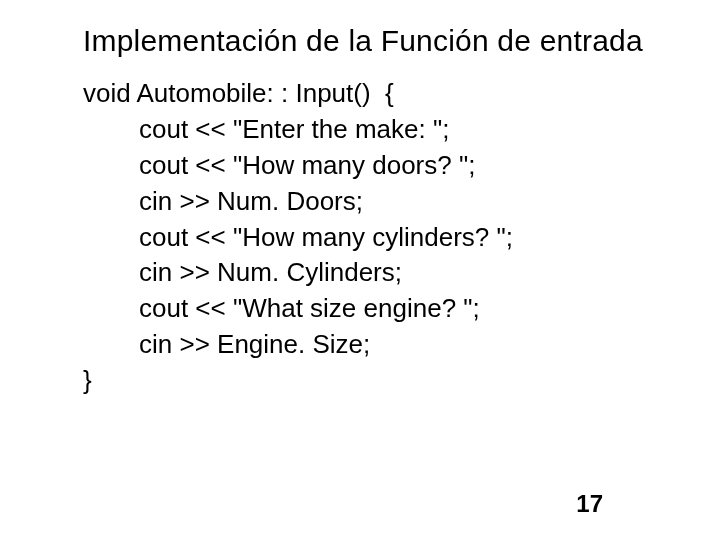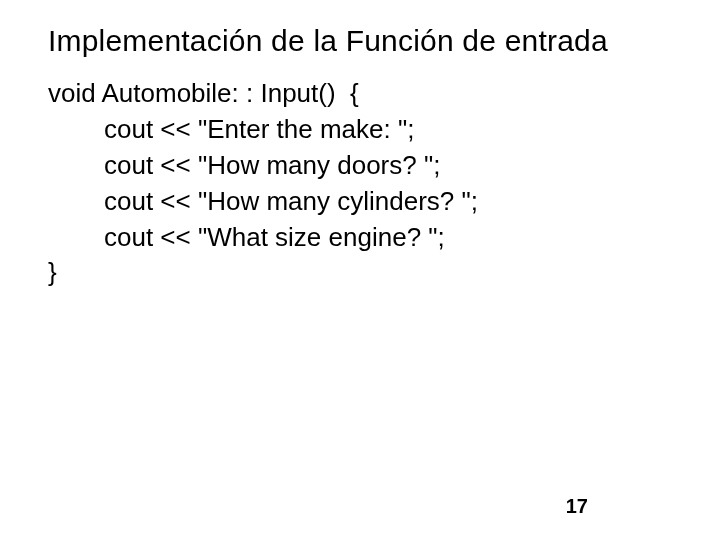"Implementación de la Función de" .slide { margin-left: none -> 35px }
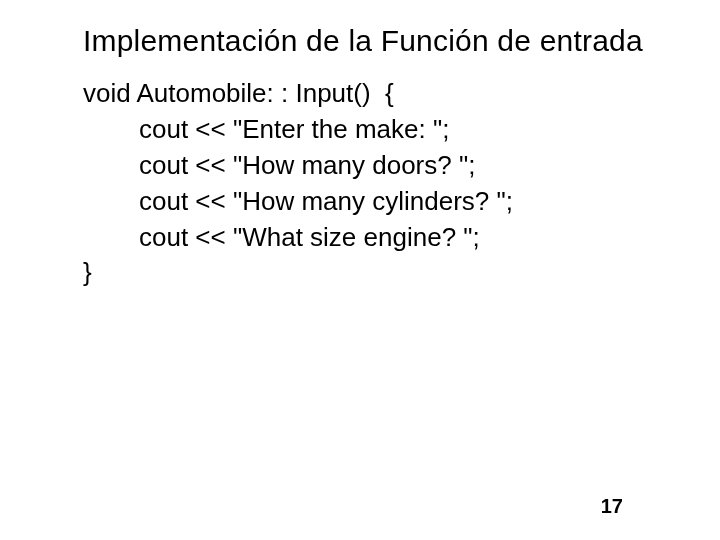"cin >> Num. Doors;" div.line { html: none -> <div>cin &gt;&gt; Num. Doors;</div> }
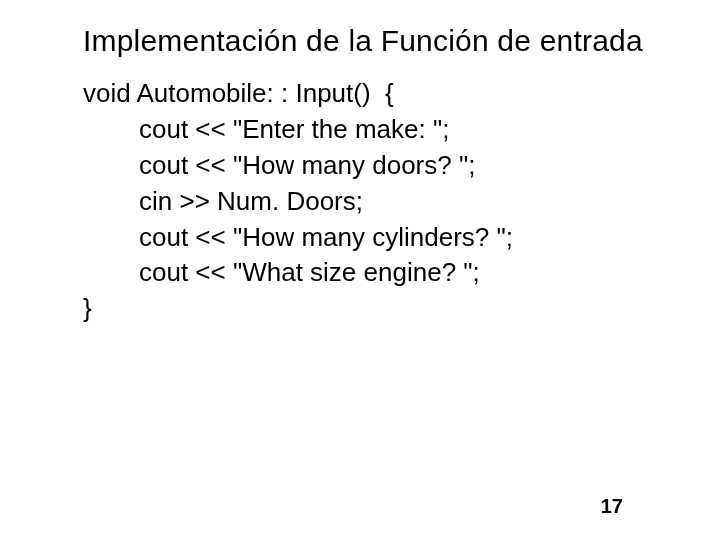"cin >> Num. Cylinders;" div.line { html: none -> <div>cin &gt;&gt; Num. Cylinders;</div> }
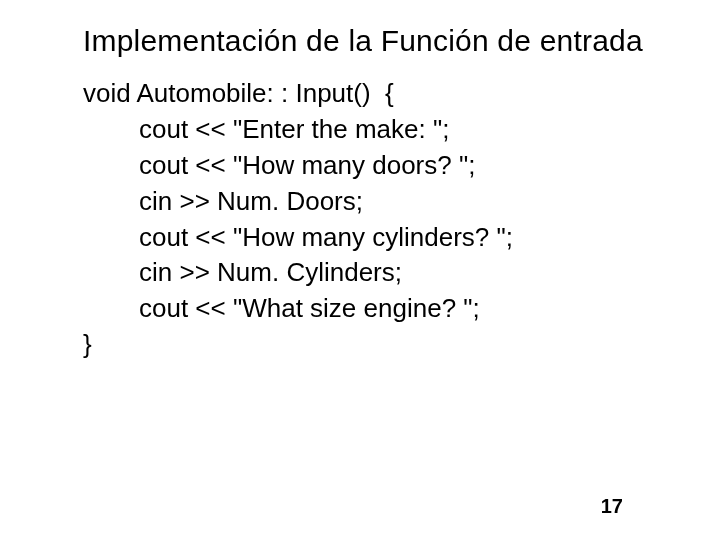"cin >> Engine. Size;" div.line { html: none -> <div>cin &gt;&gt; Engine. Size;</div> }
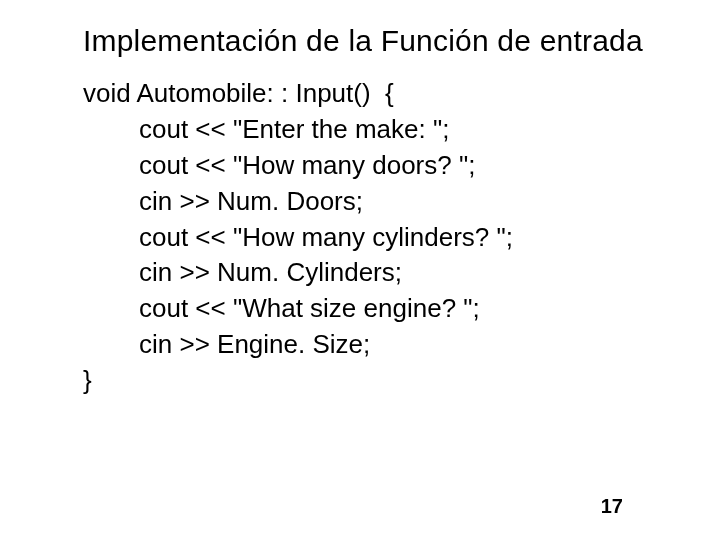"17" .page-num { font-size: 20px -> 24px; right: 24px -> 44px }
